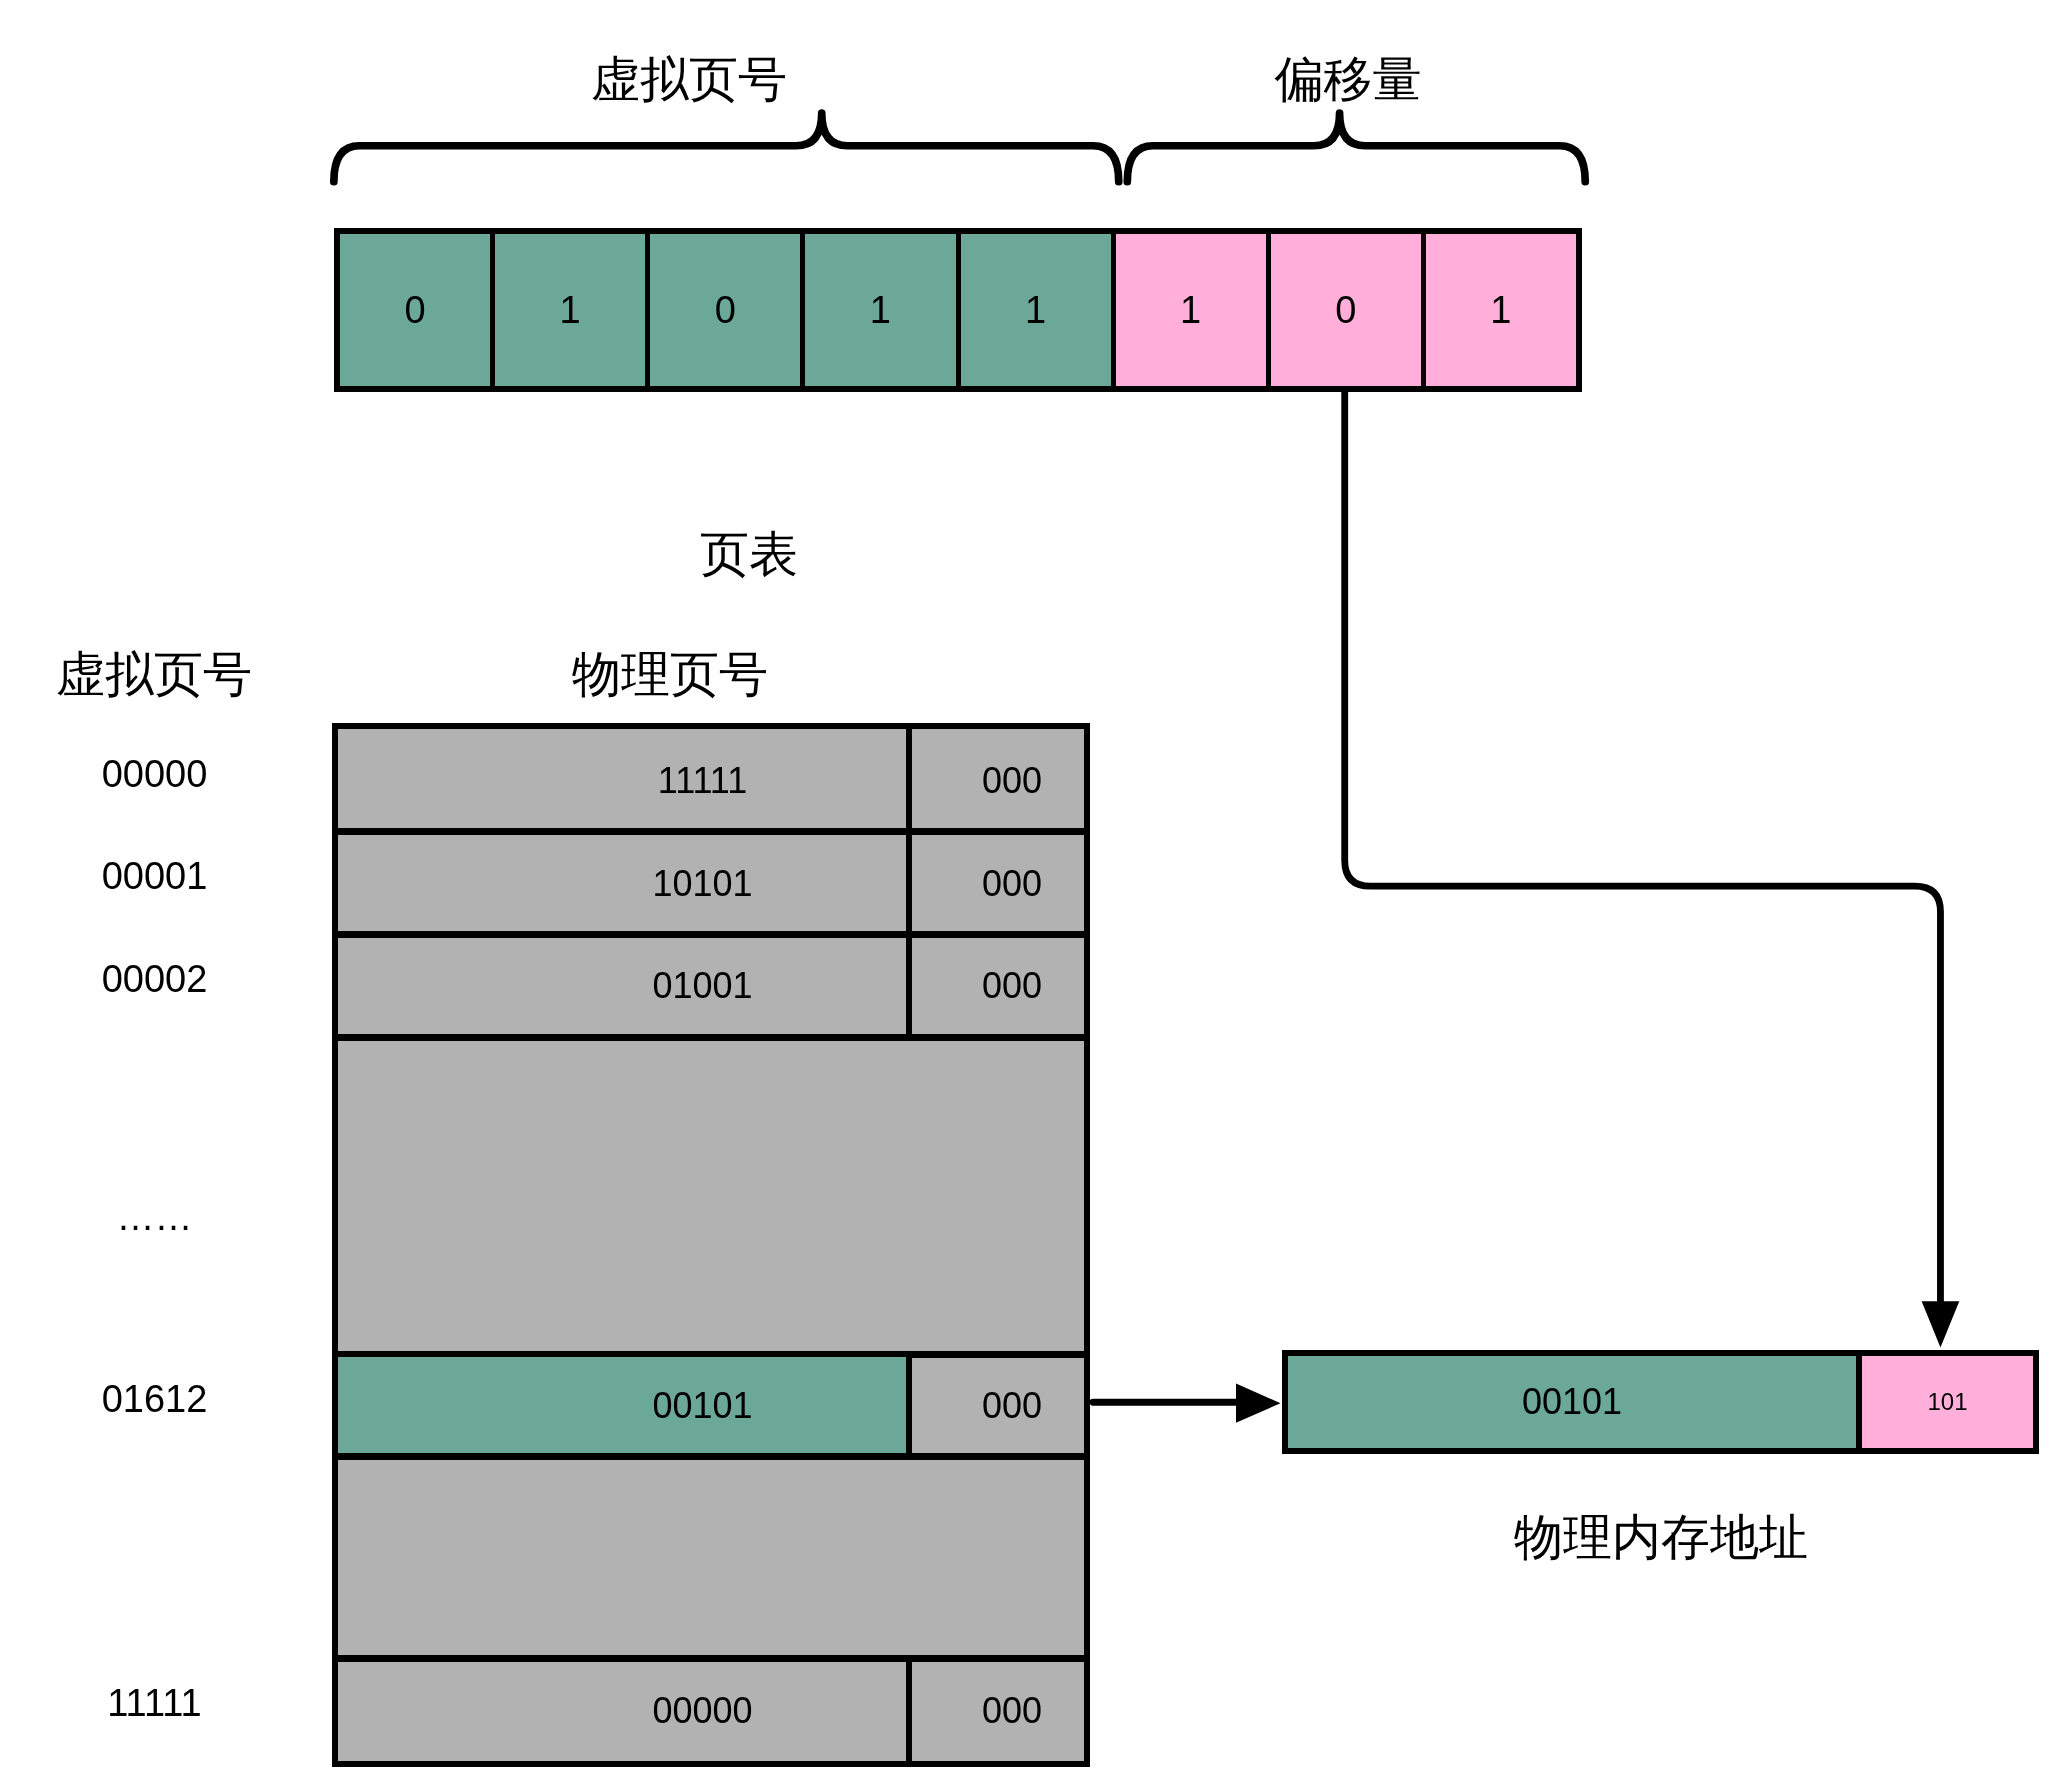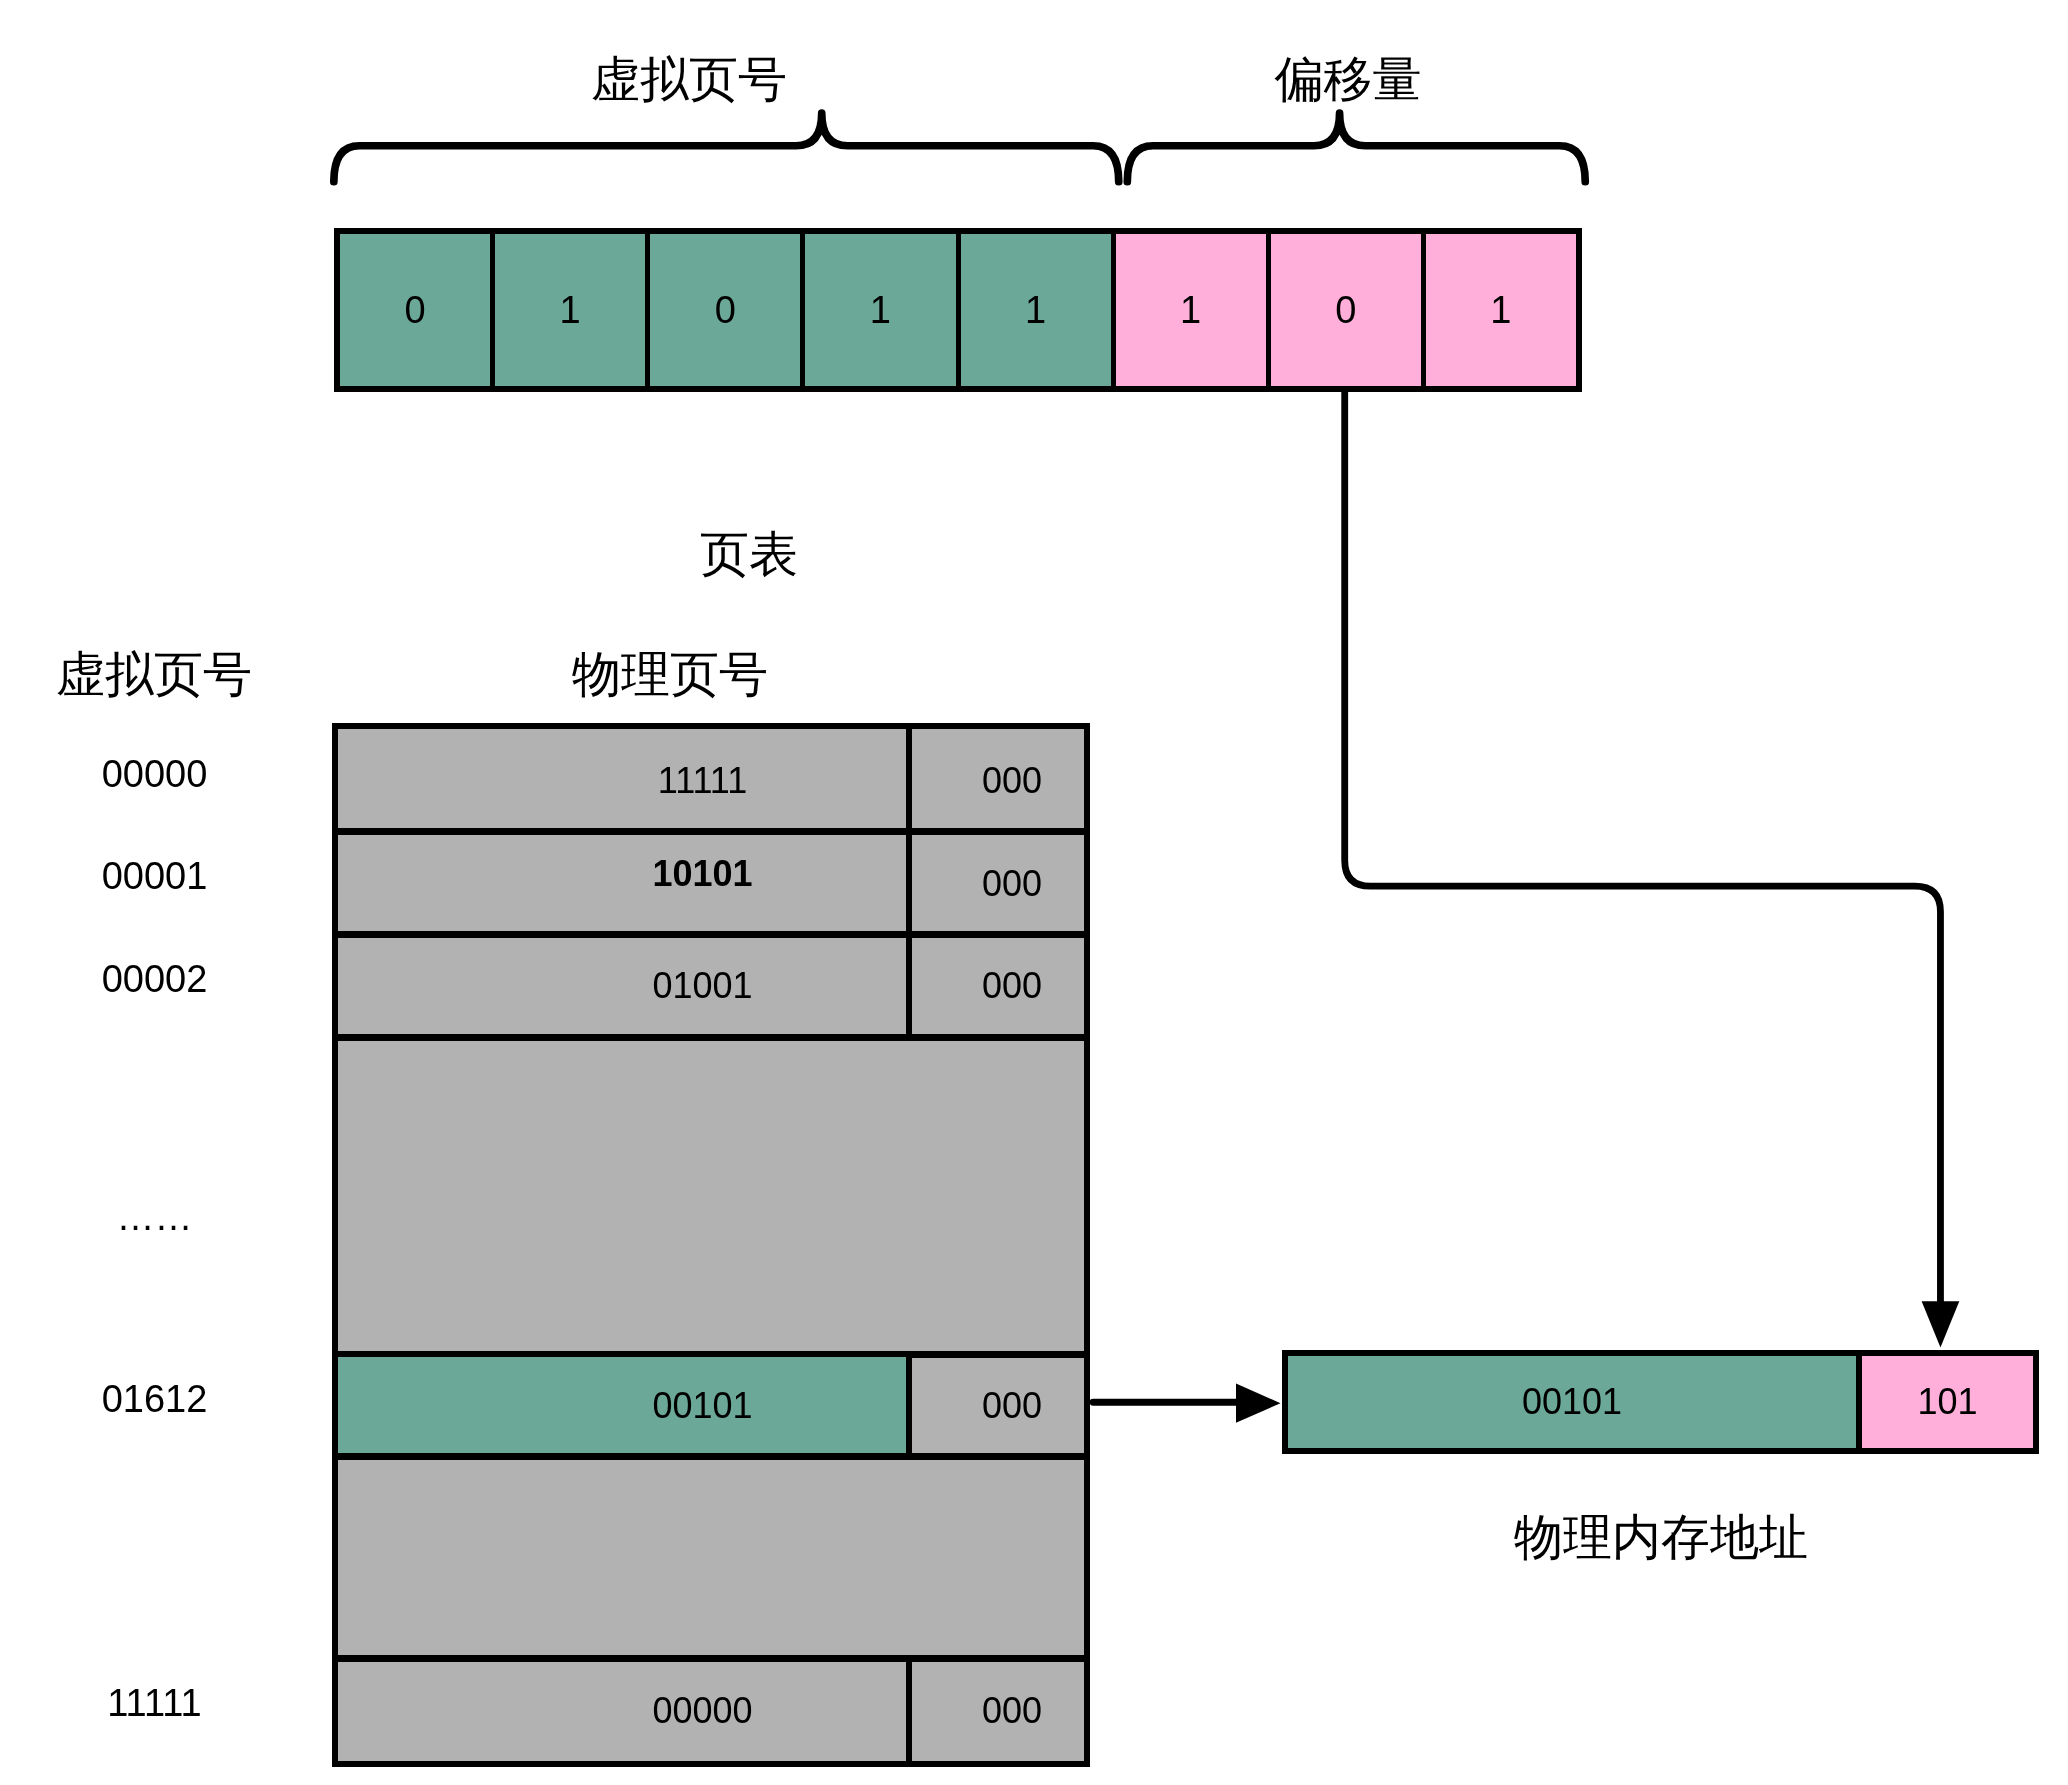"10101" div.rowtext-wide { font-weight: bold -> none; top: 124px -> 134px }
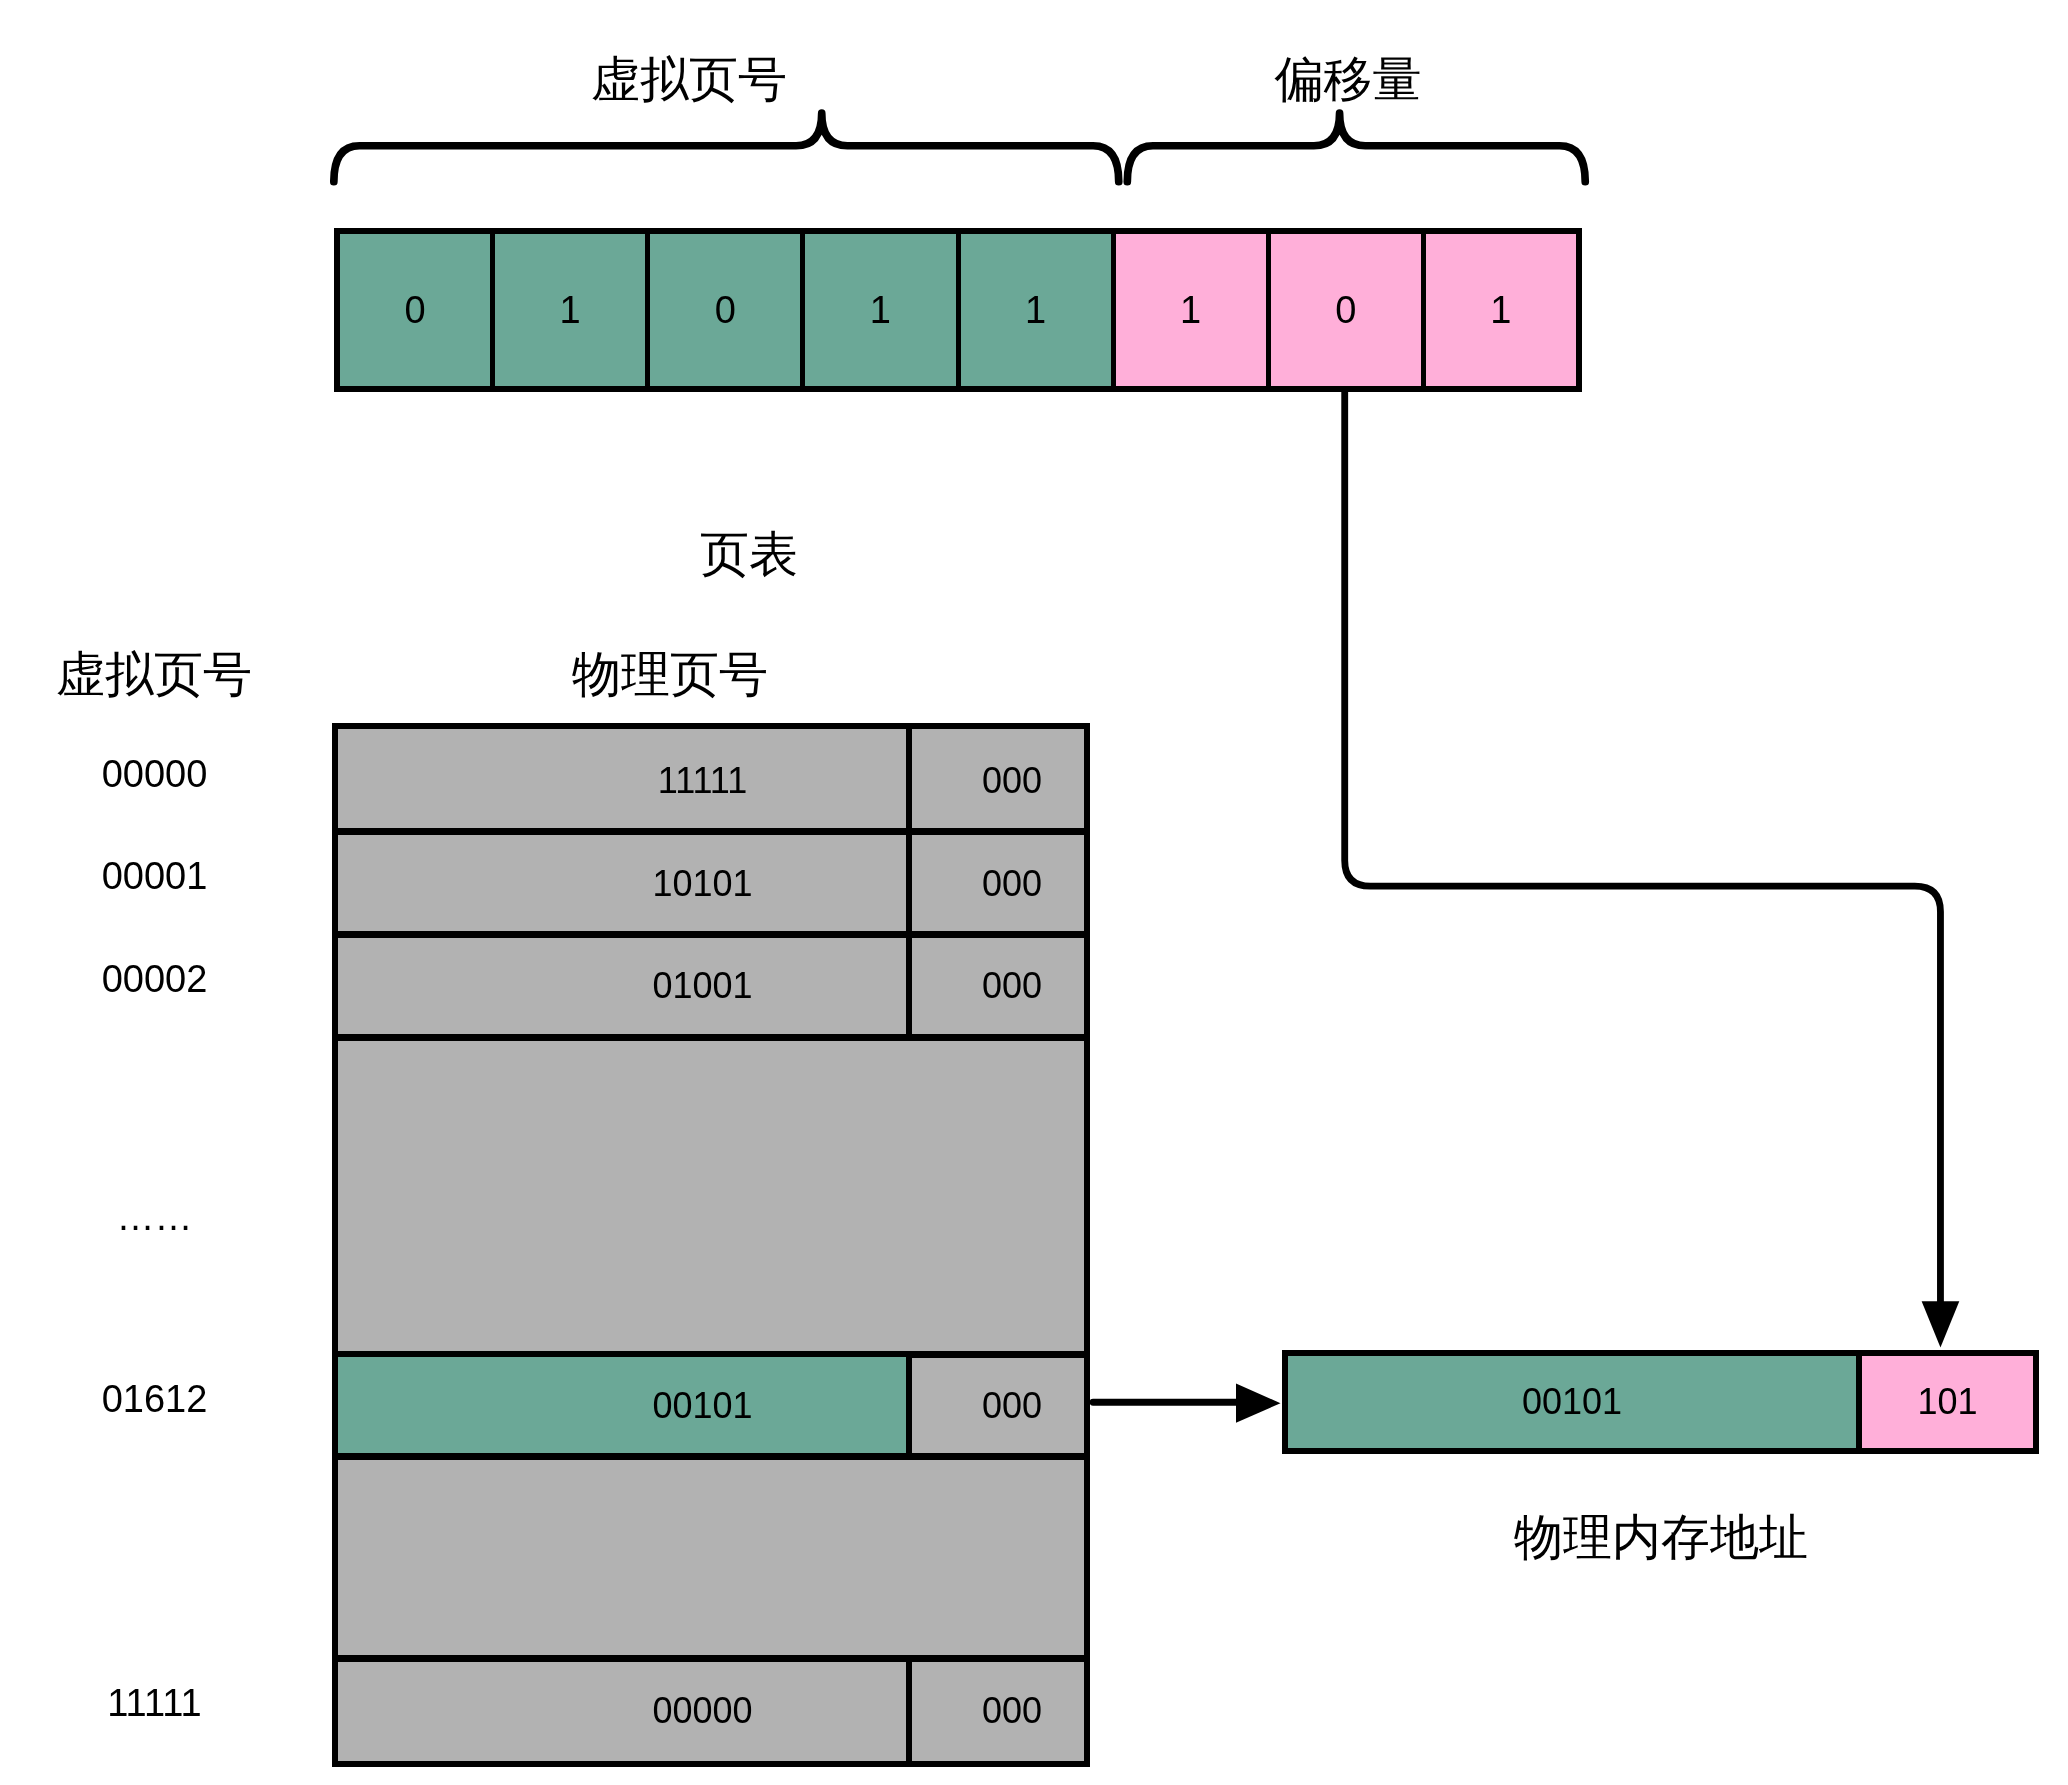"101" .pa-pink { font-size: 36px -> 24px }
